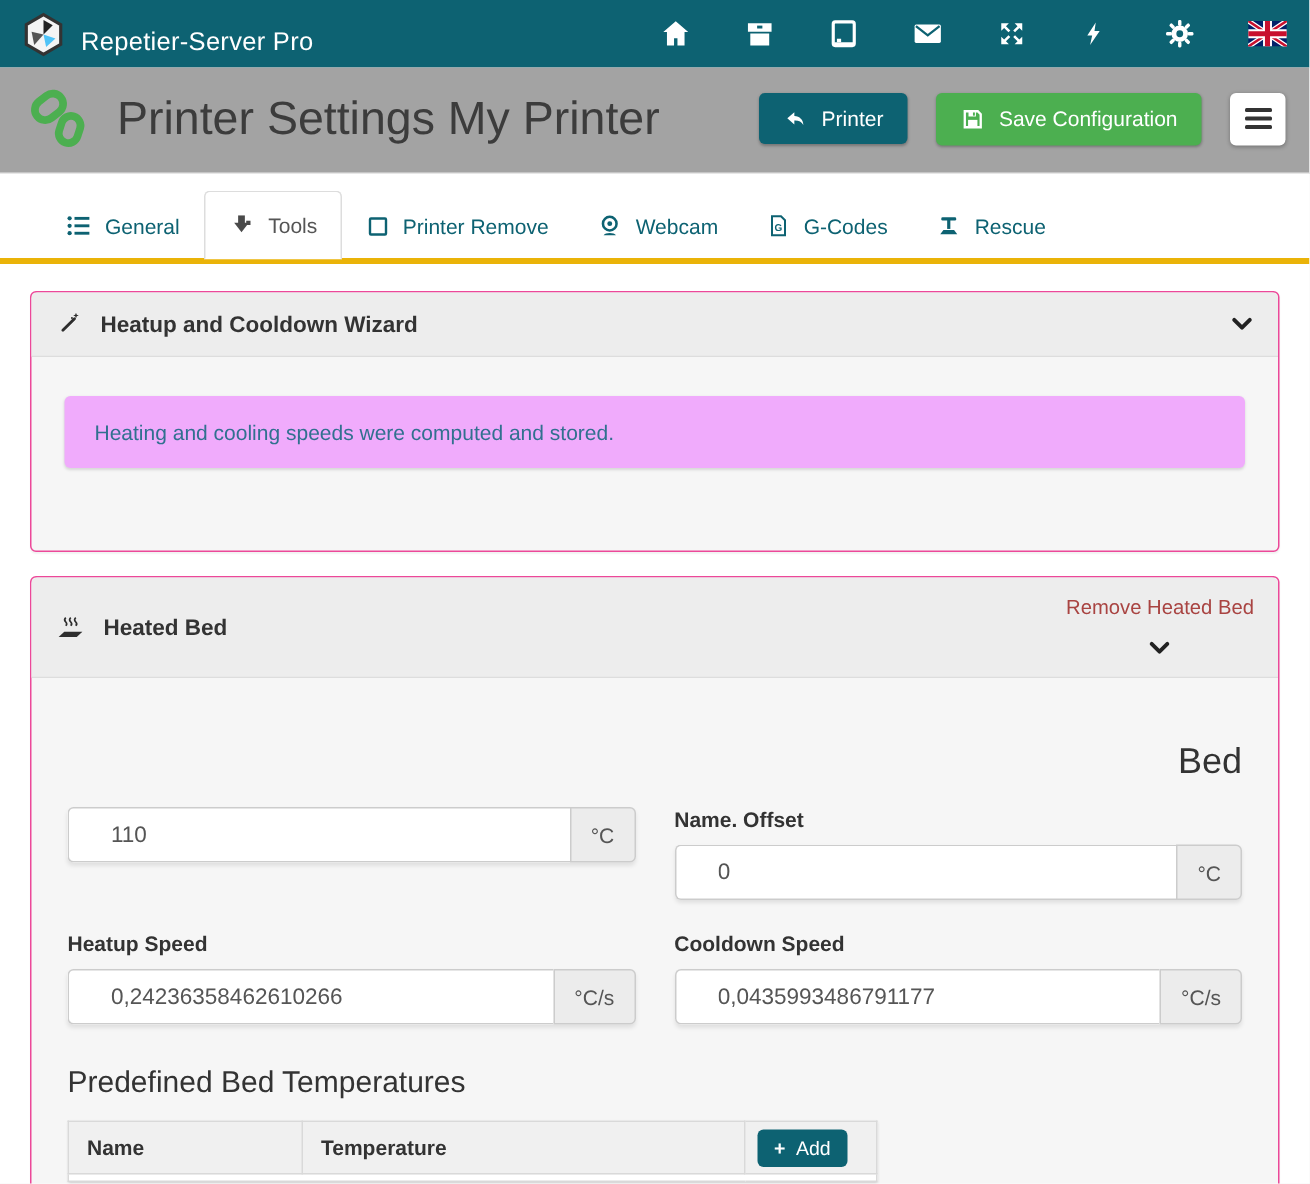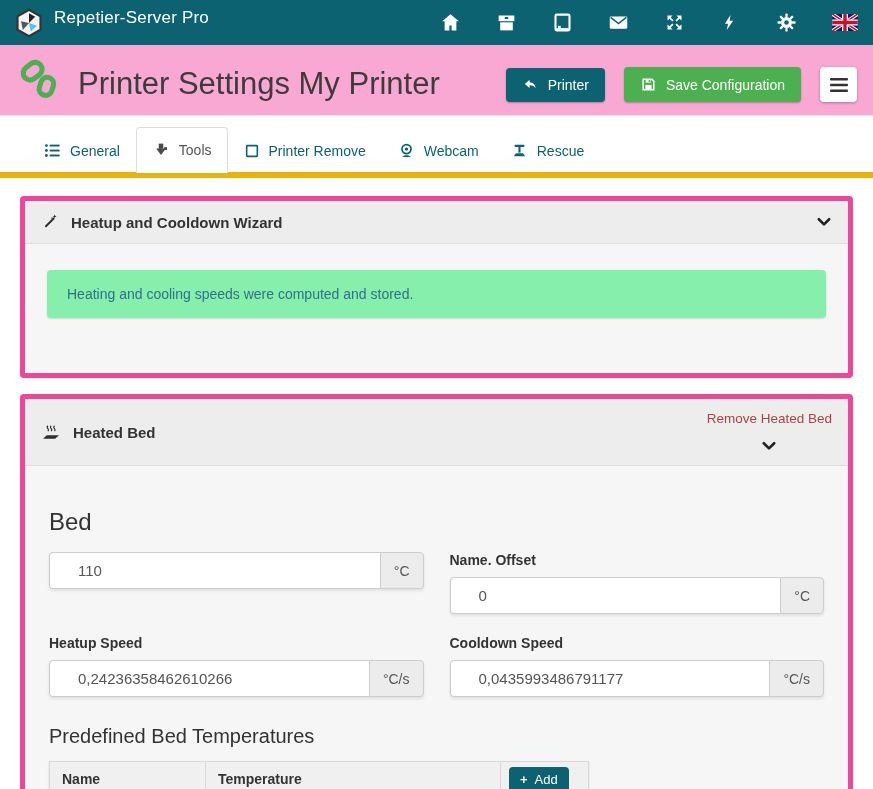"Repetier-Server Pro" .brand { align-items: flex-start -> flex-end }
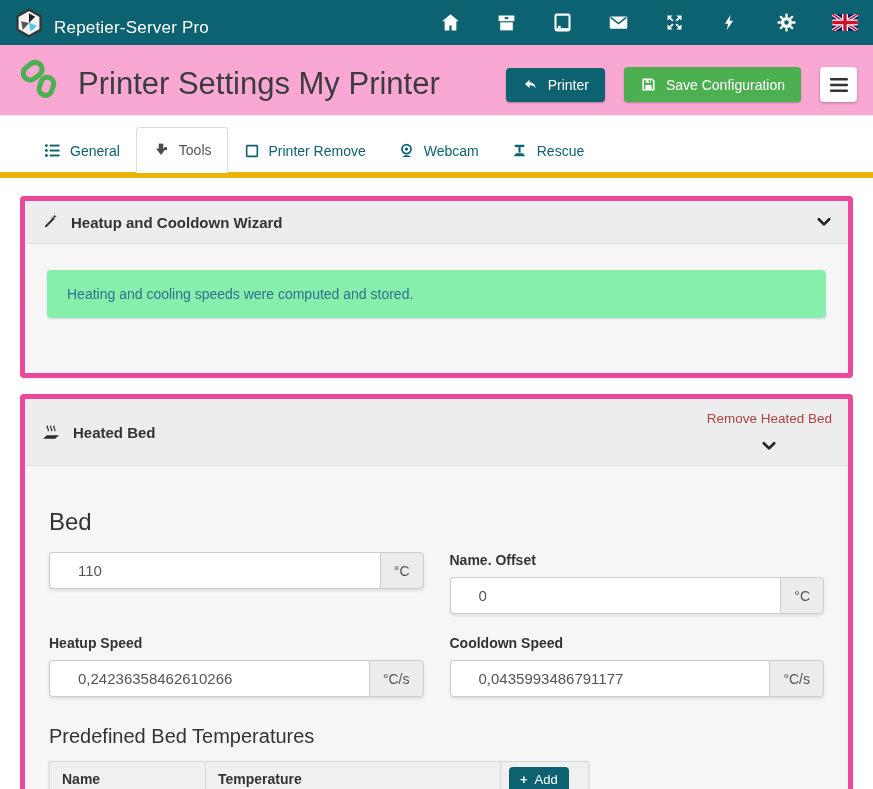"Printer Settings My Printer" .page-header { align-items: flex-end -> center; background: #f9a8d4 -> #a3a3a3 }
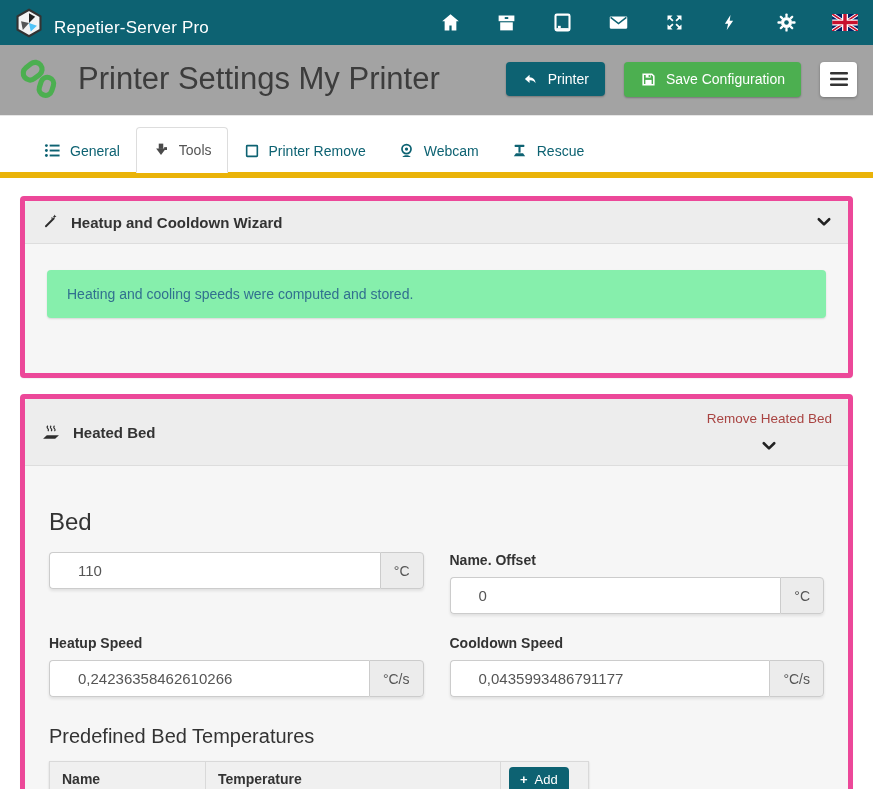"General" .tabs { border-bottom: 6px solid #eab308 -> 4px solid #eab308 }
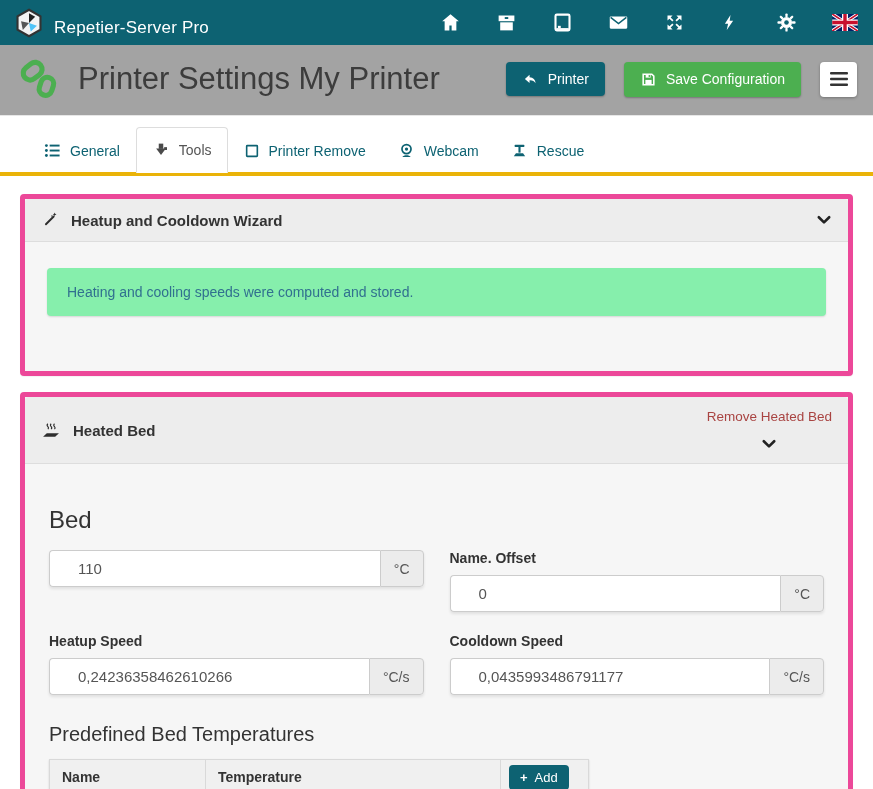"G-Codes" div.tab { html: none -> <div> <span> <svg> <path></path> <text>G</text> </svg> </span> <span>G-Codes</span> </div> }
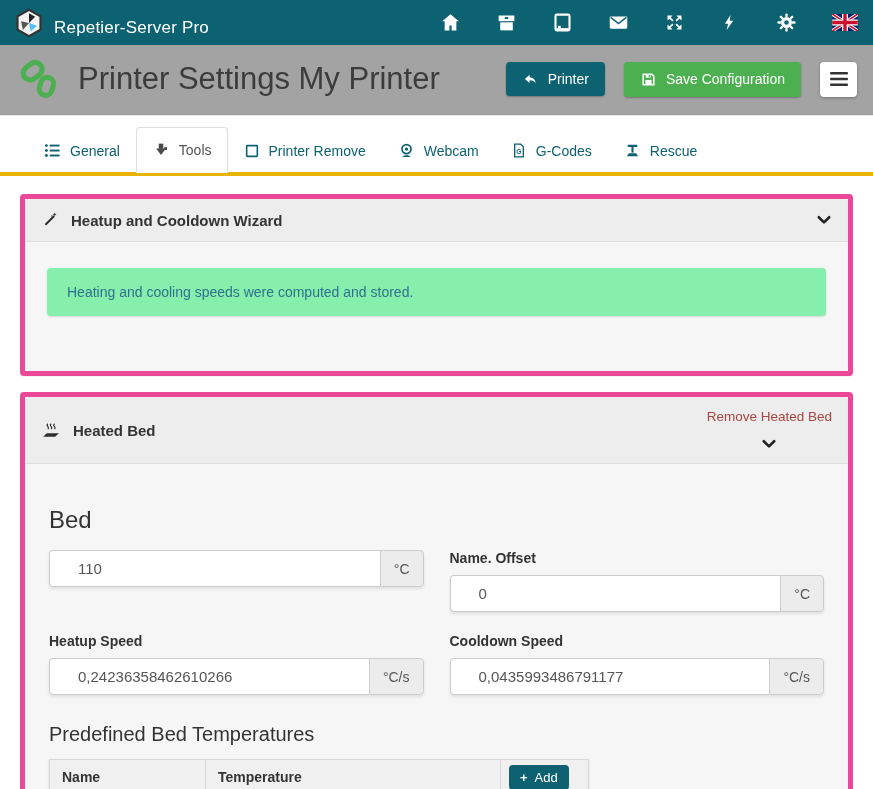"Heatup and Cooldown Wizard" .panel { border: 5px solid #ec4899 -> 1px solid #ec4899 }
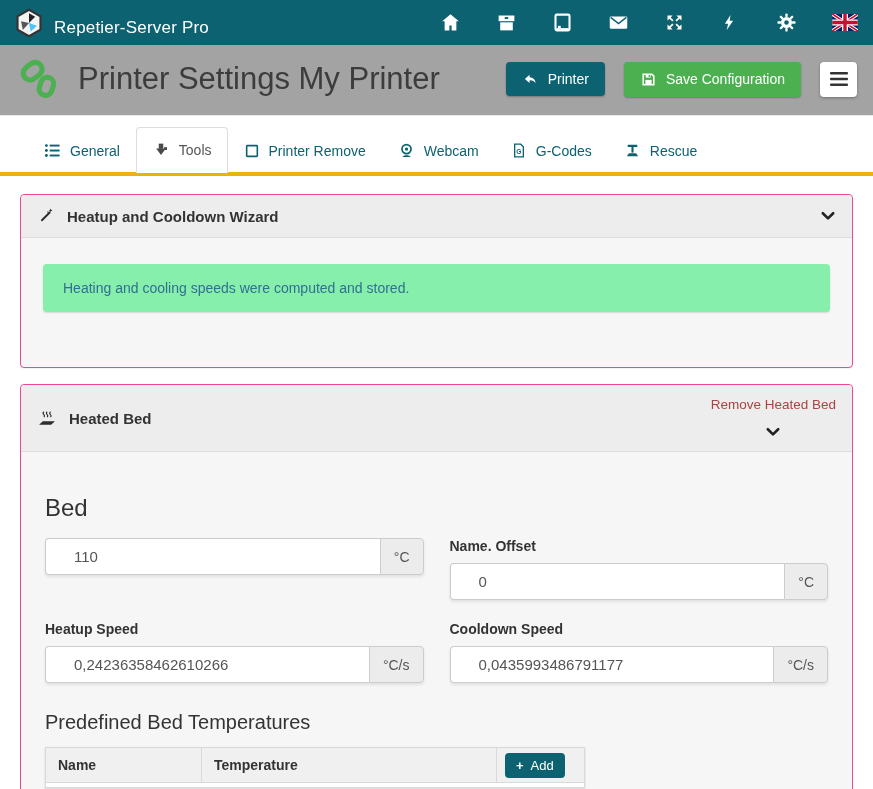"Heating and cooling speeds were" .alert-info { background: #86efac -> #f0abfc }
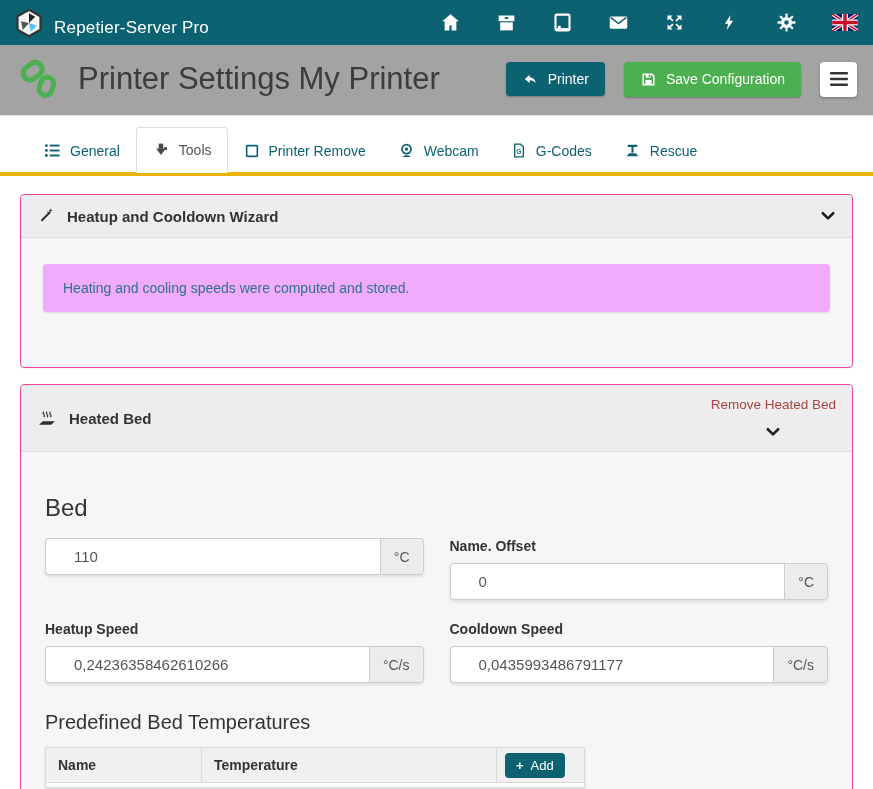"Bed" .section-title { text-align: none -> right }
